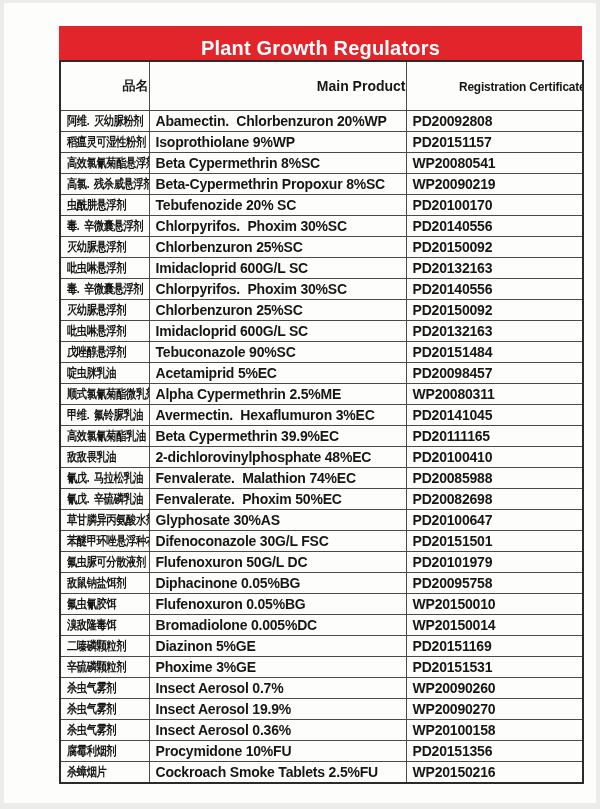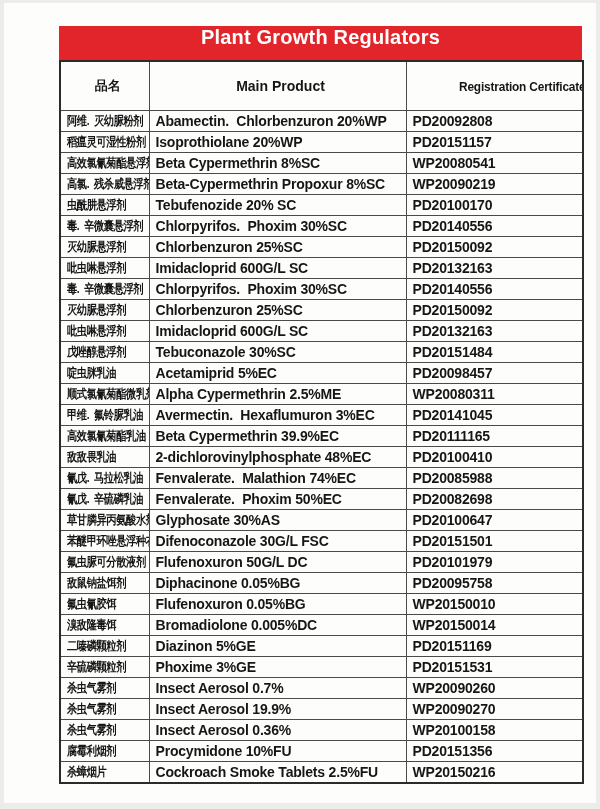"Plant Growth Regulators" .title-bar { align-items: flex-start -> flex-end }
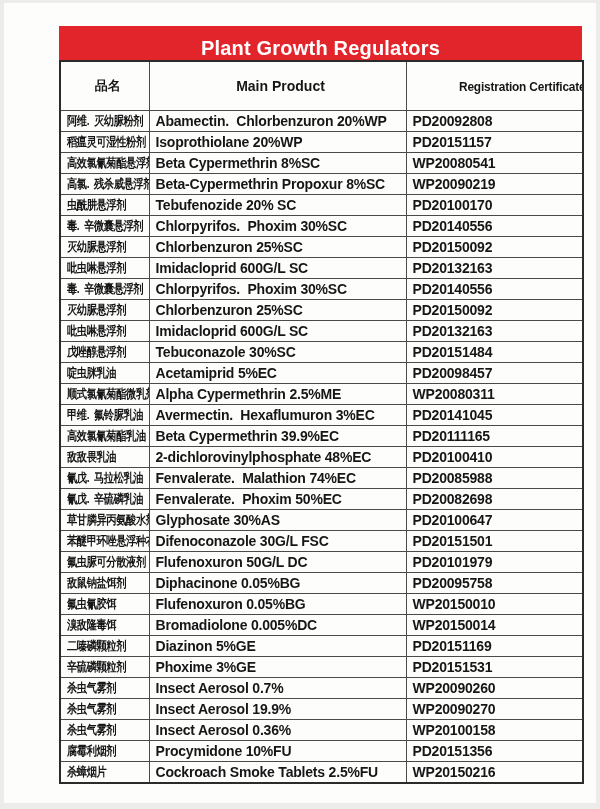"品名" th { text-align: center -> right }
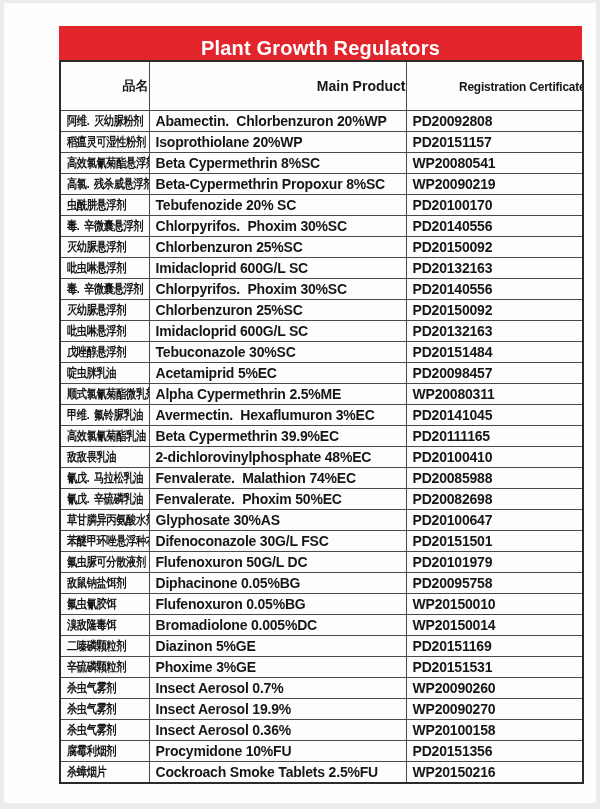"Isoprothiolane 20%WP" td.col-product { text: 20%WP -> 9%WP }
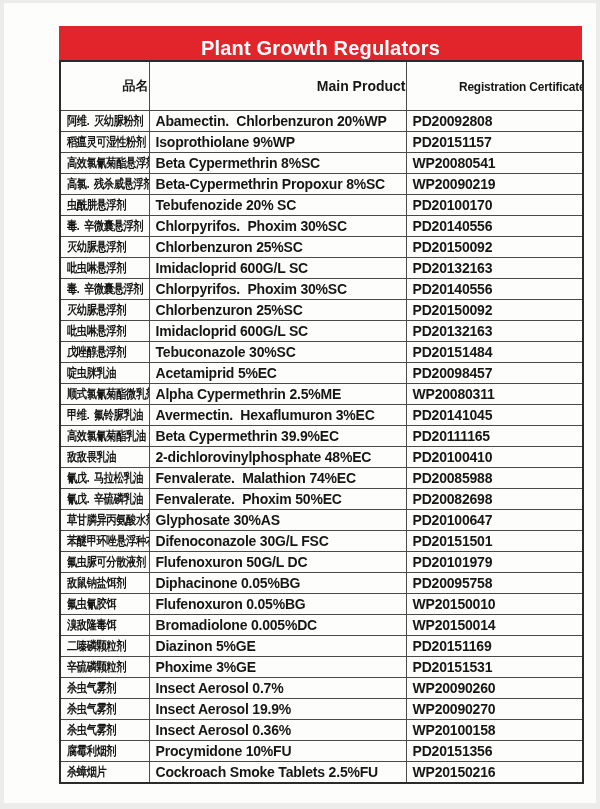"Tebuconazole 30%SC" td.col-product { text: 30%SC -> 90%SC }
